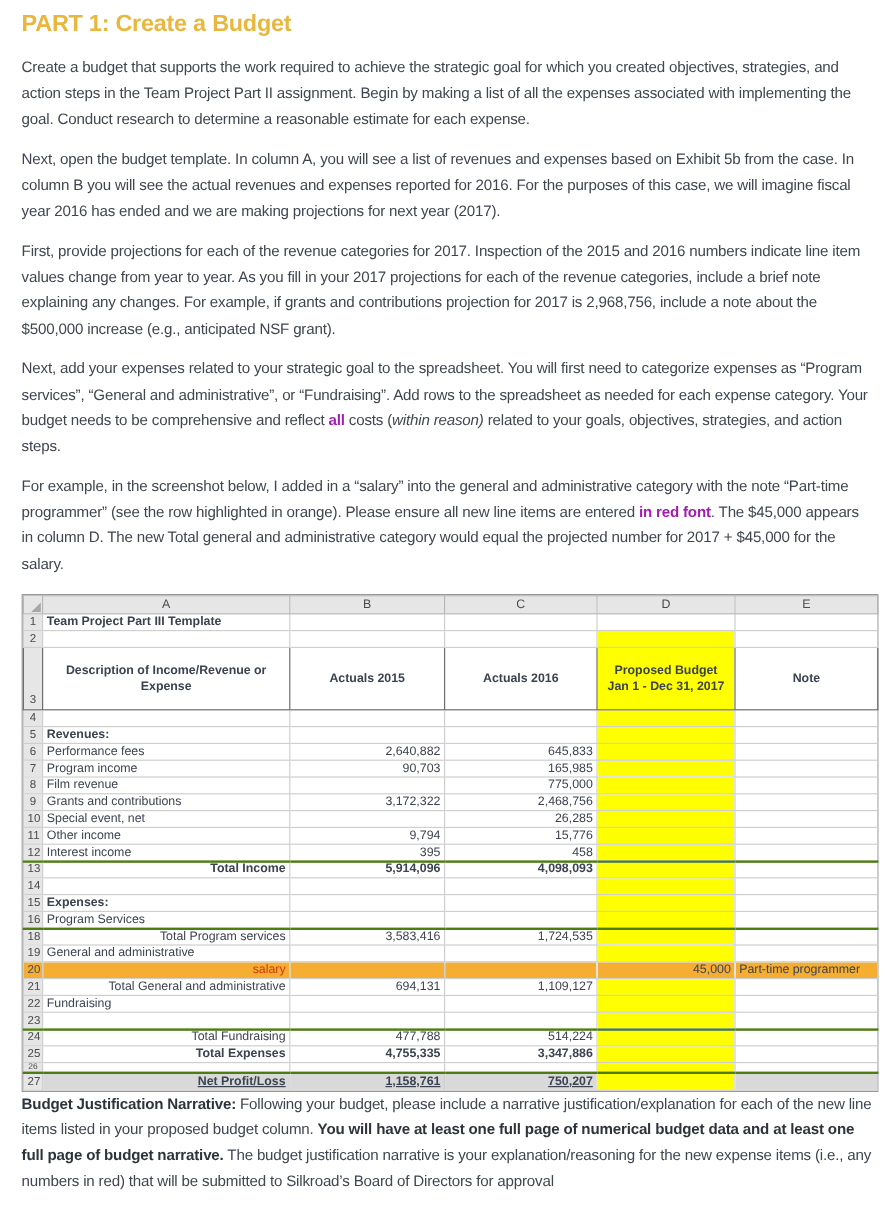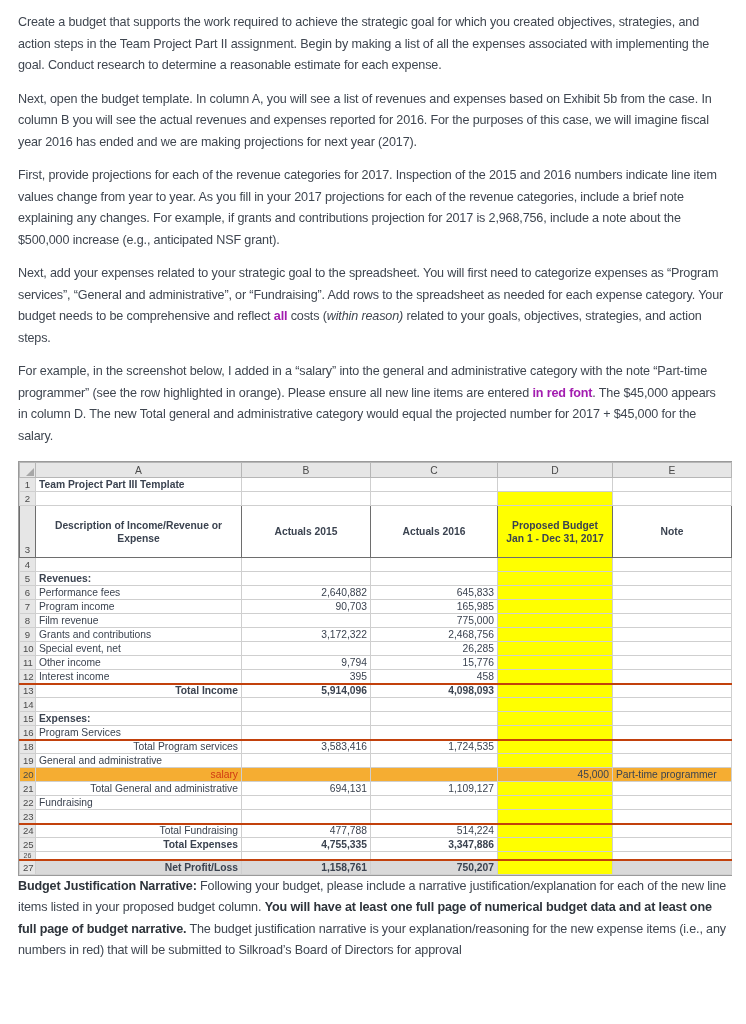"PART 1: Create a Budget" h1.doc-title { html: none -> <h1>PART 1: Create a Budget</h1> }
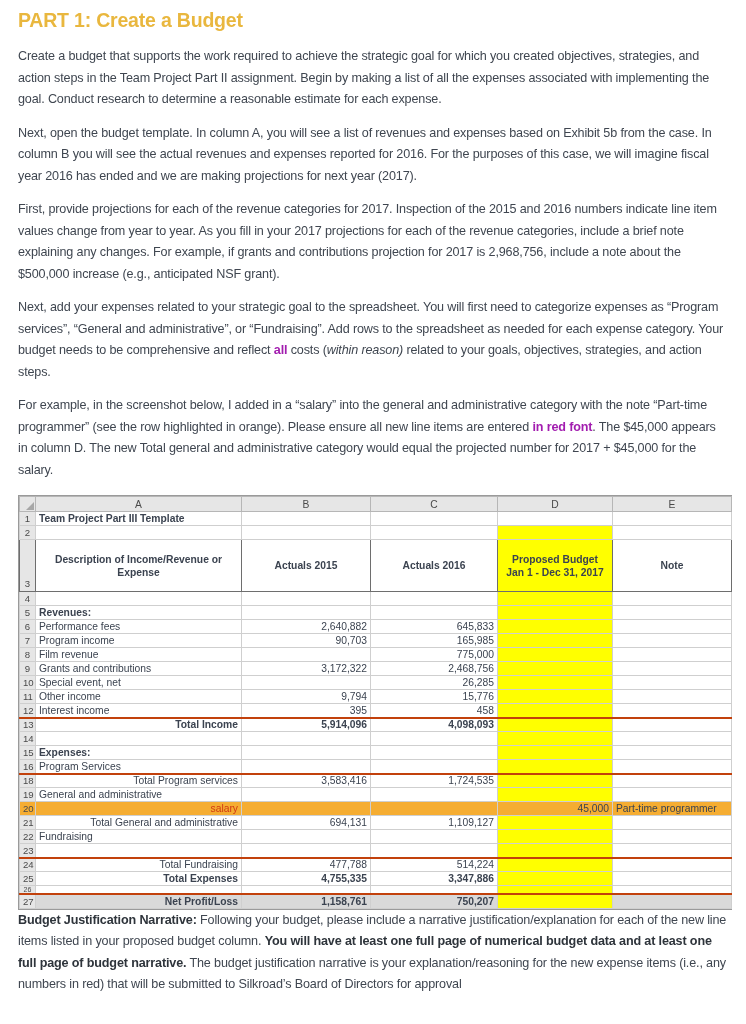"13" tr.topthick td { border-top: 2px solid #c2410c -> 2px solid #4d7c0f }
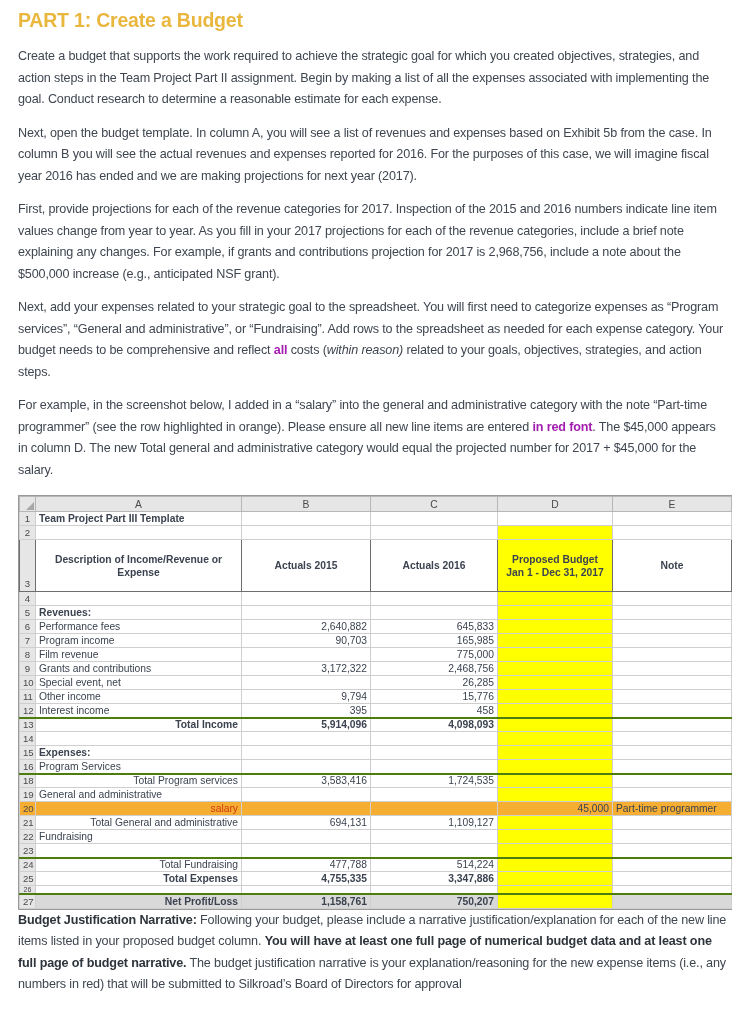"Net Profit/Loss" .grayrow { text-decoration: none -> underline }
